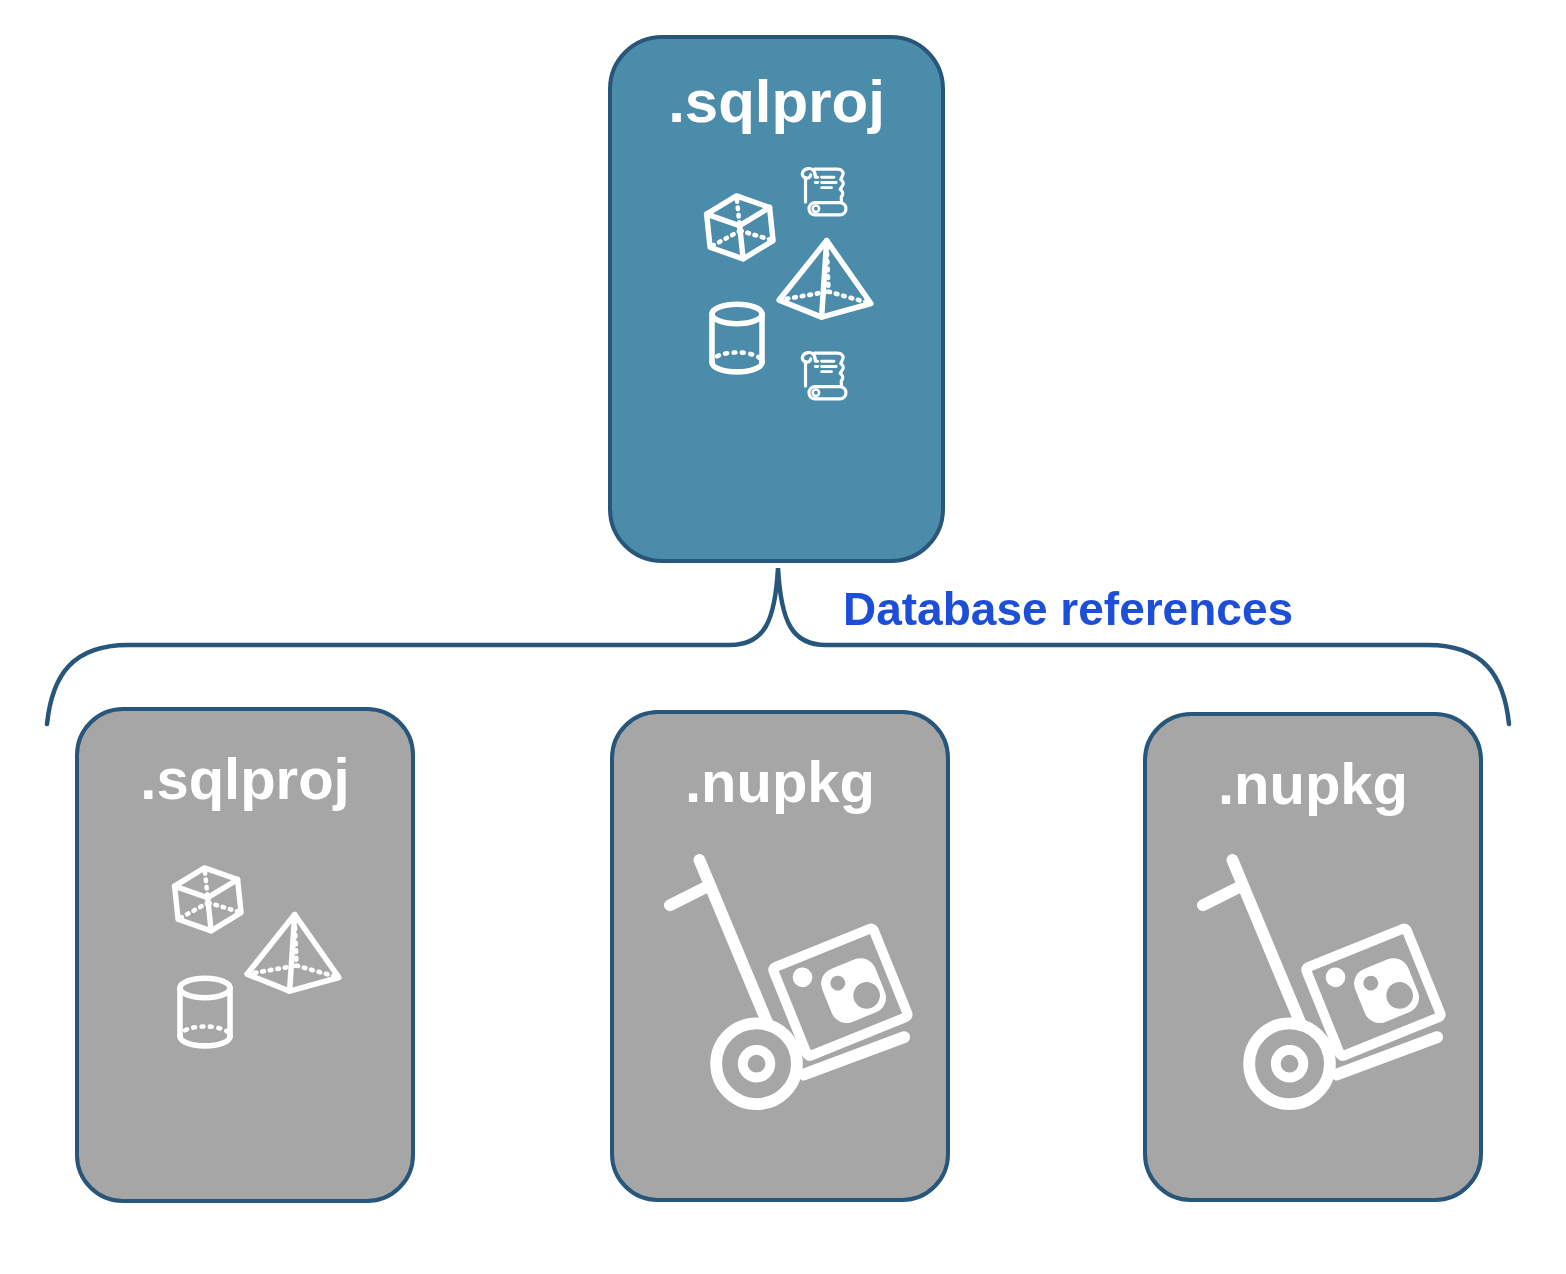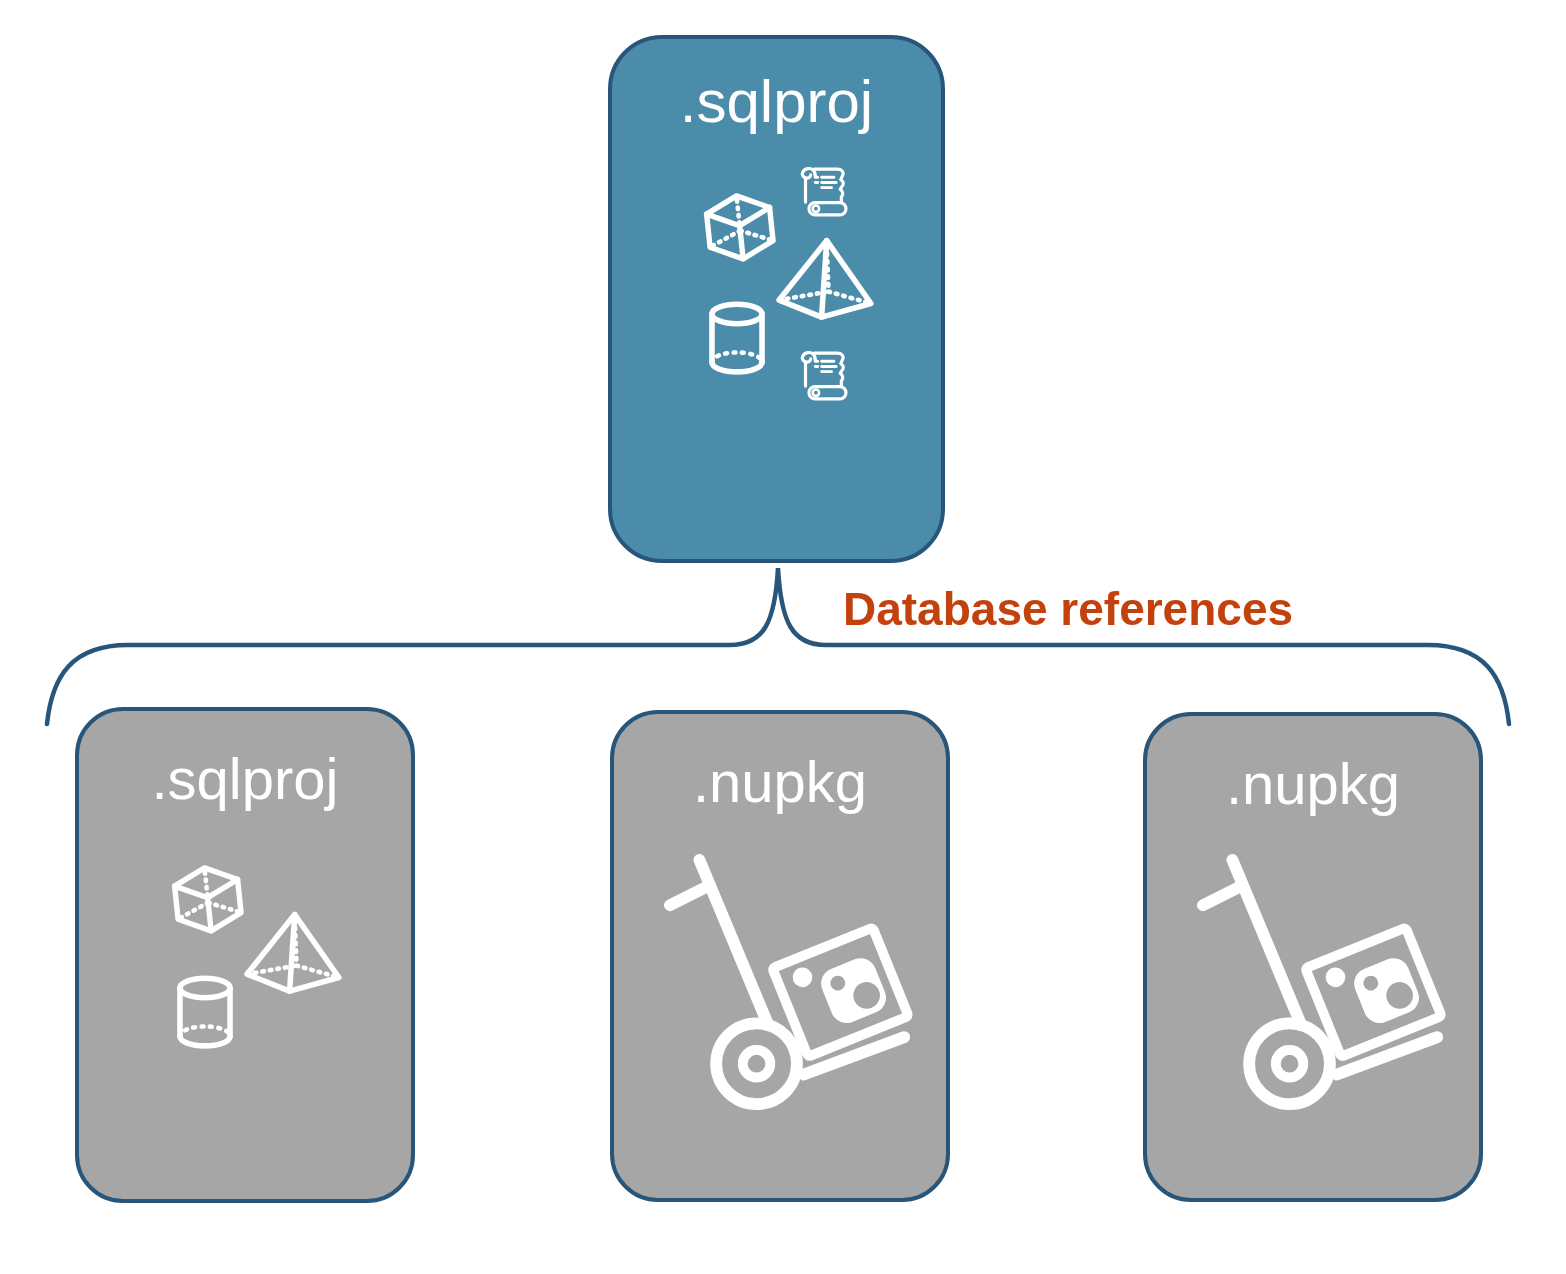".sqlproj" .card-title { font-weight: 400 -> 700 }
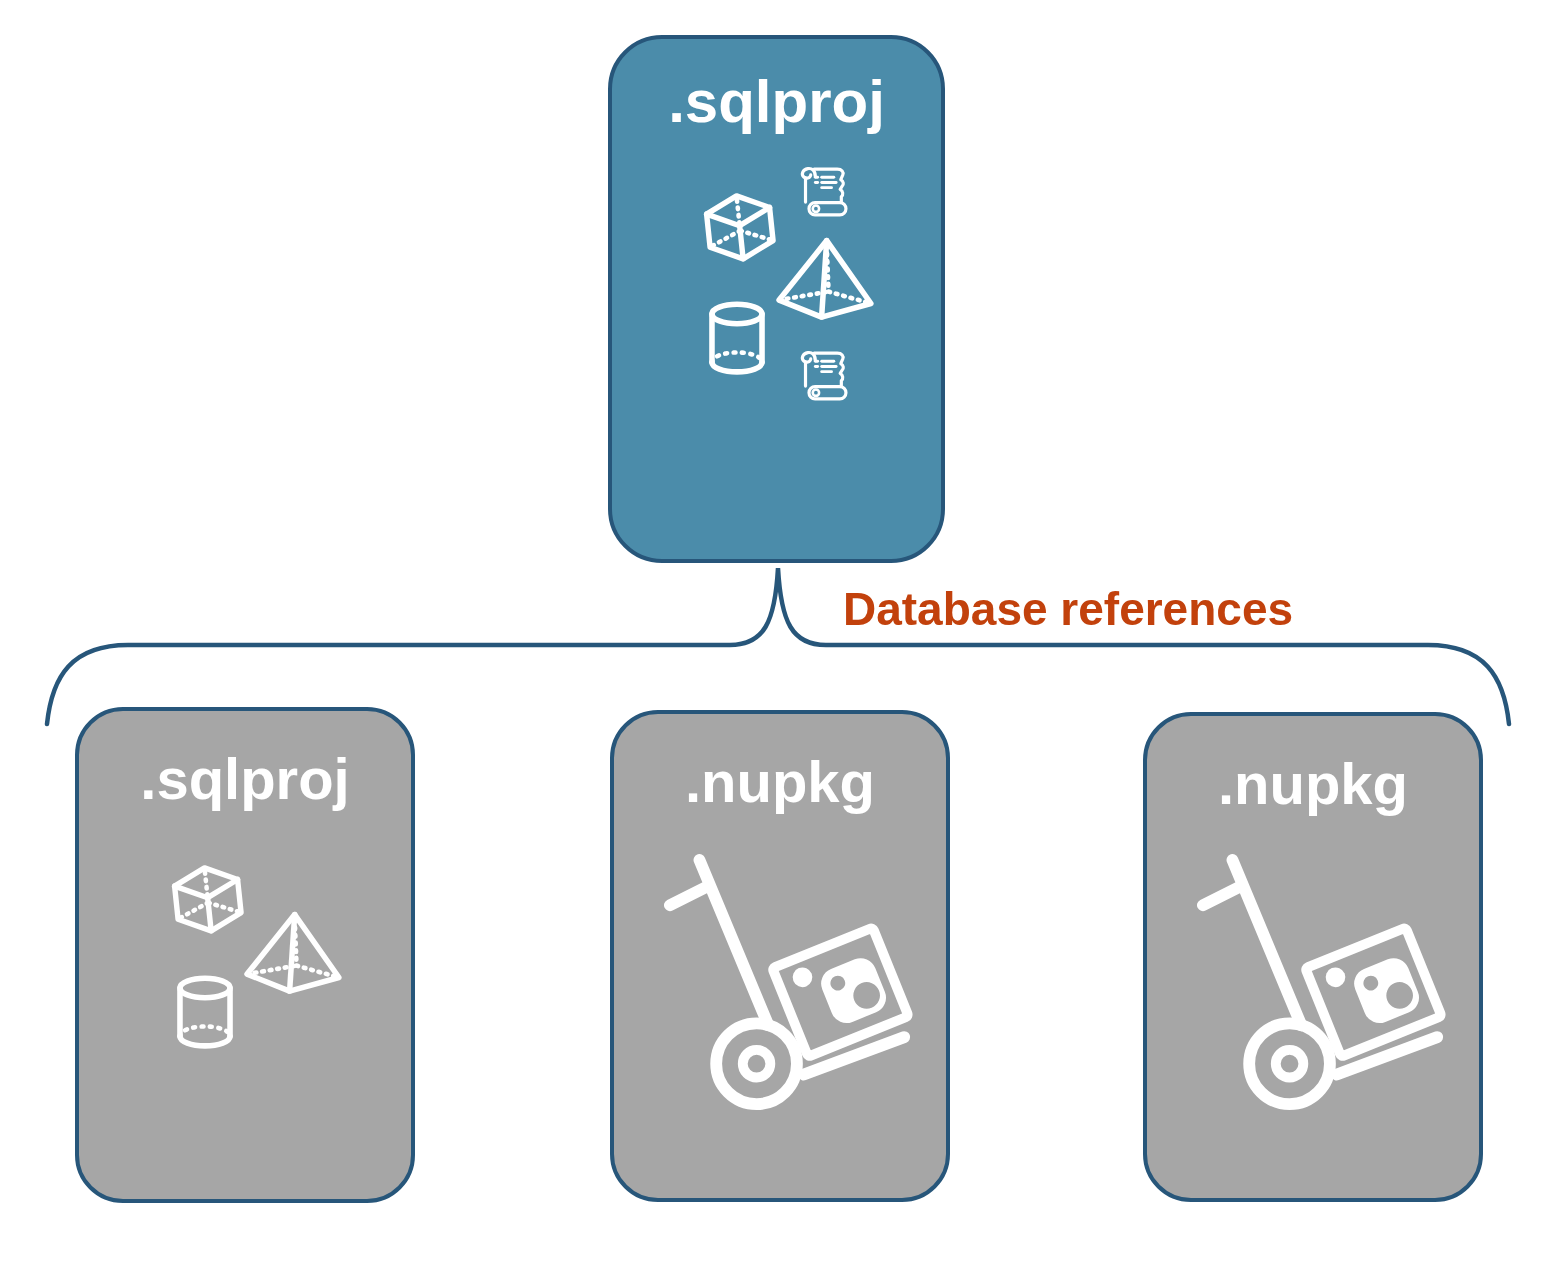"Database references" .conn-label { color: #c2410c -> #1d4ed8 }
